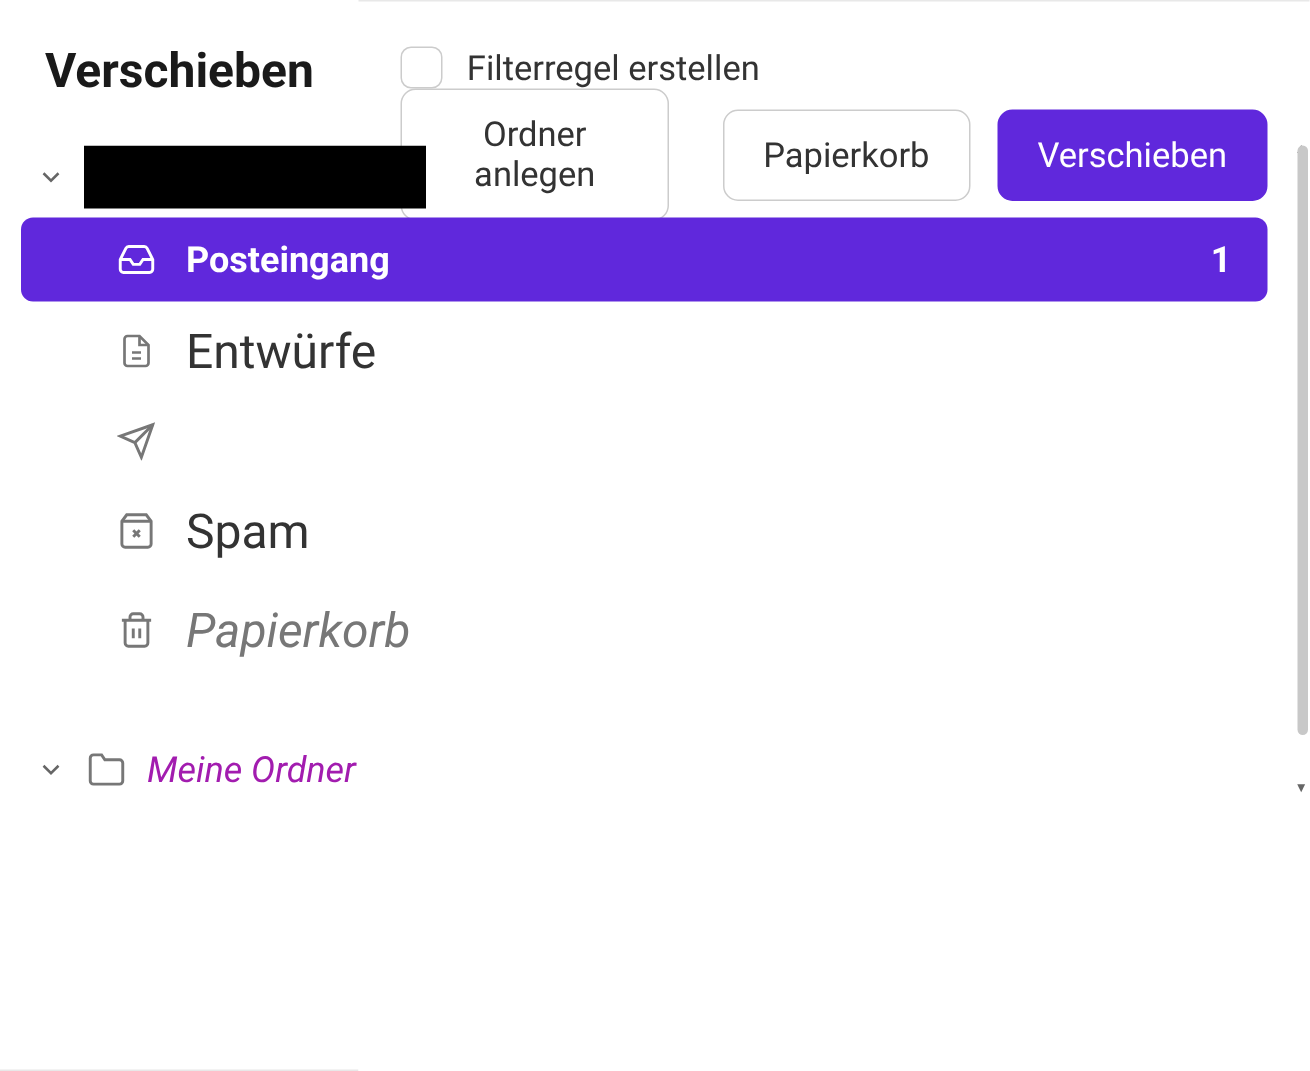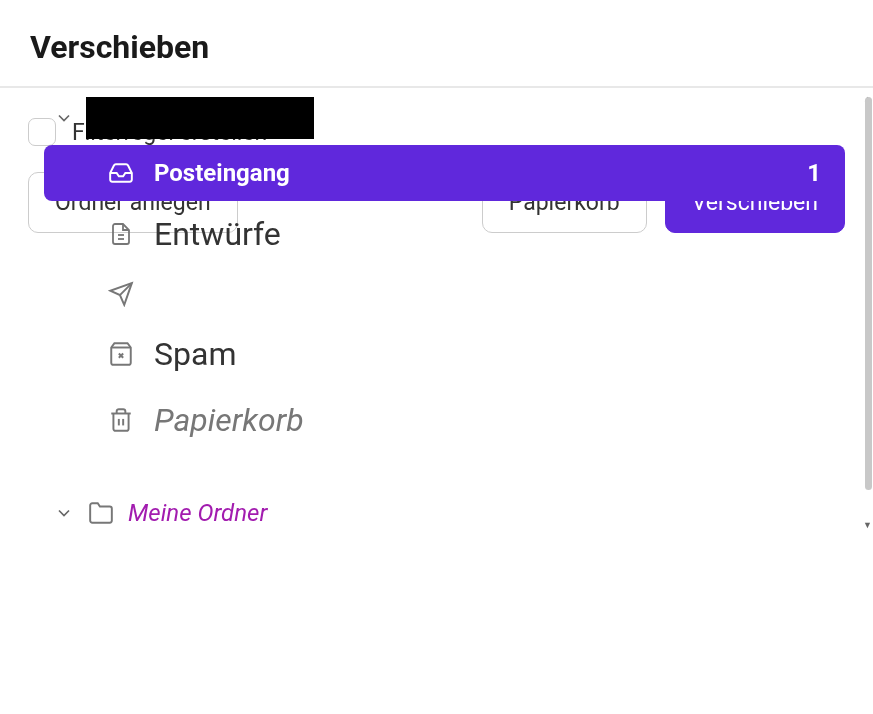"Verschieben" .dialog { flex-direction: column -> row }
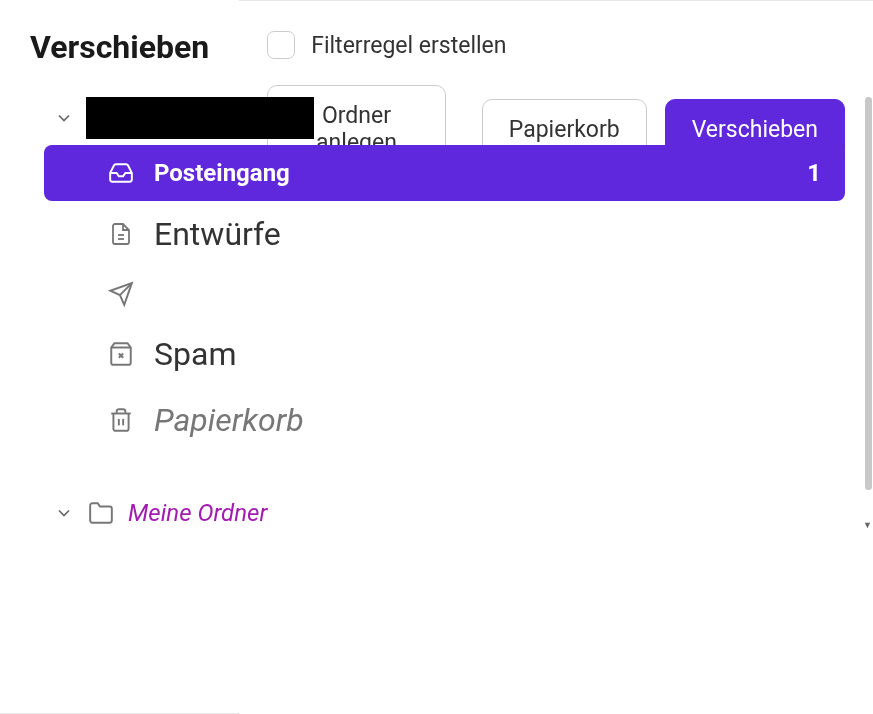"Ordner anlegen" .footer { gap: 26px -> none }
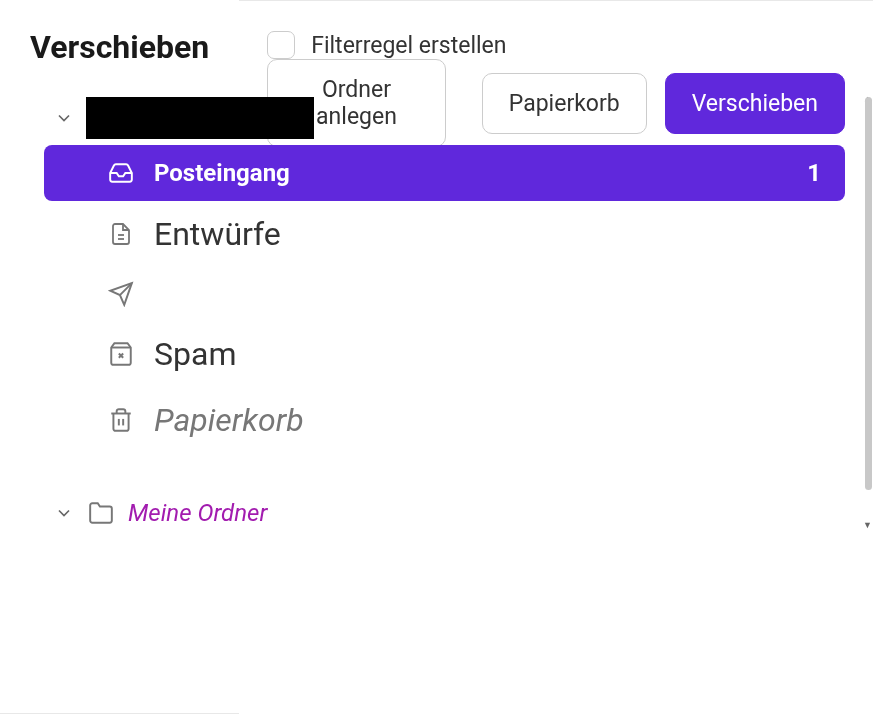"Posteingang" .content-inner { margin-left: 30px -> none }
